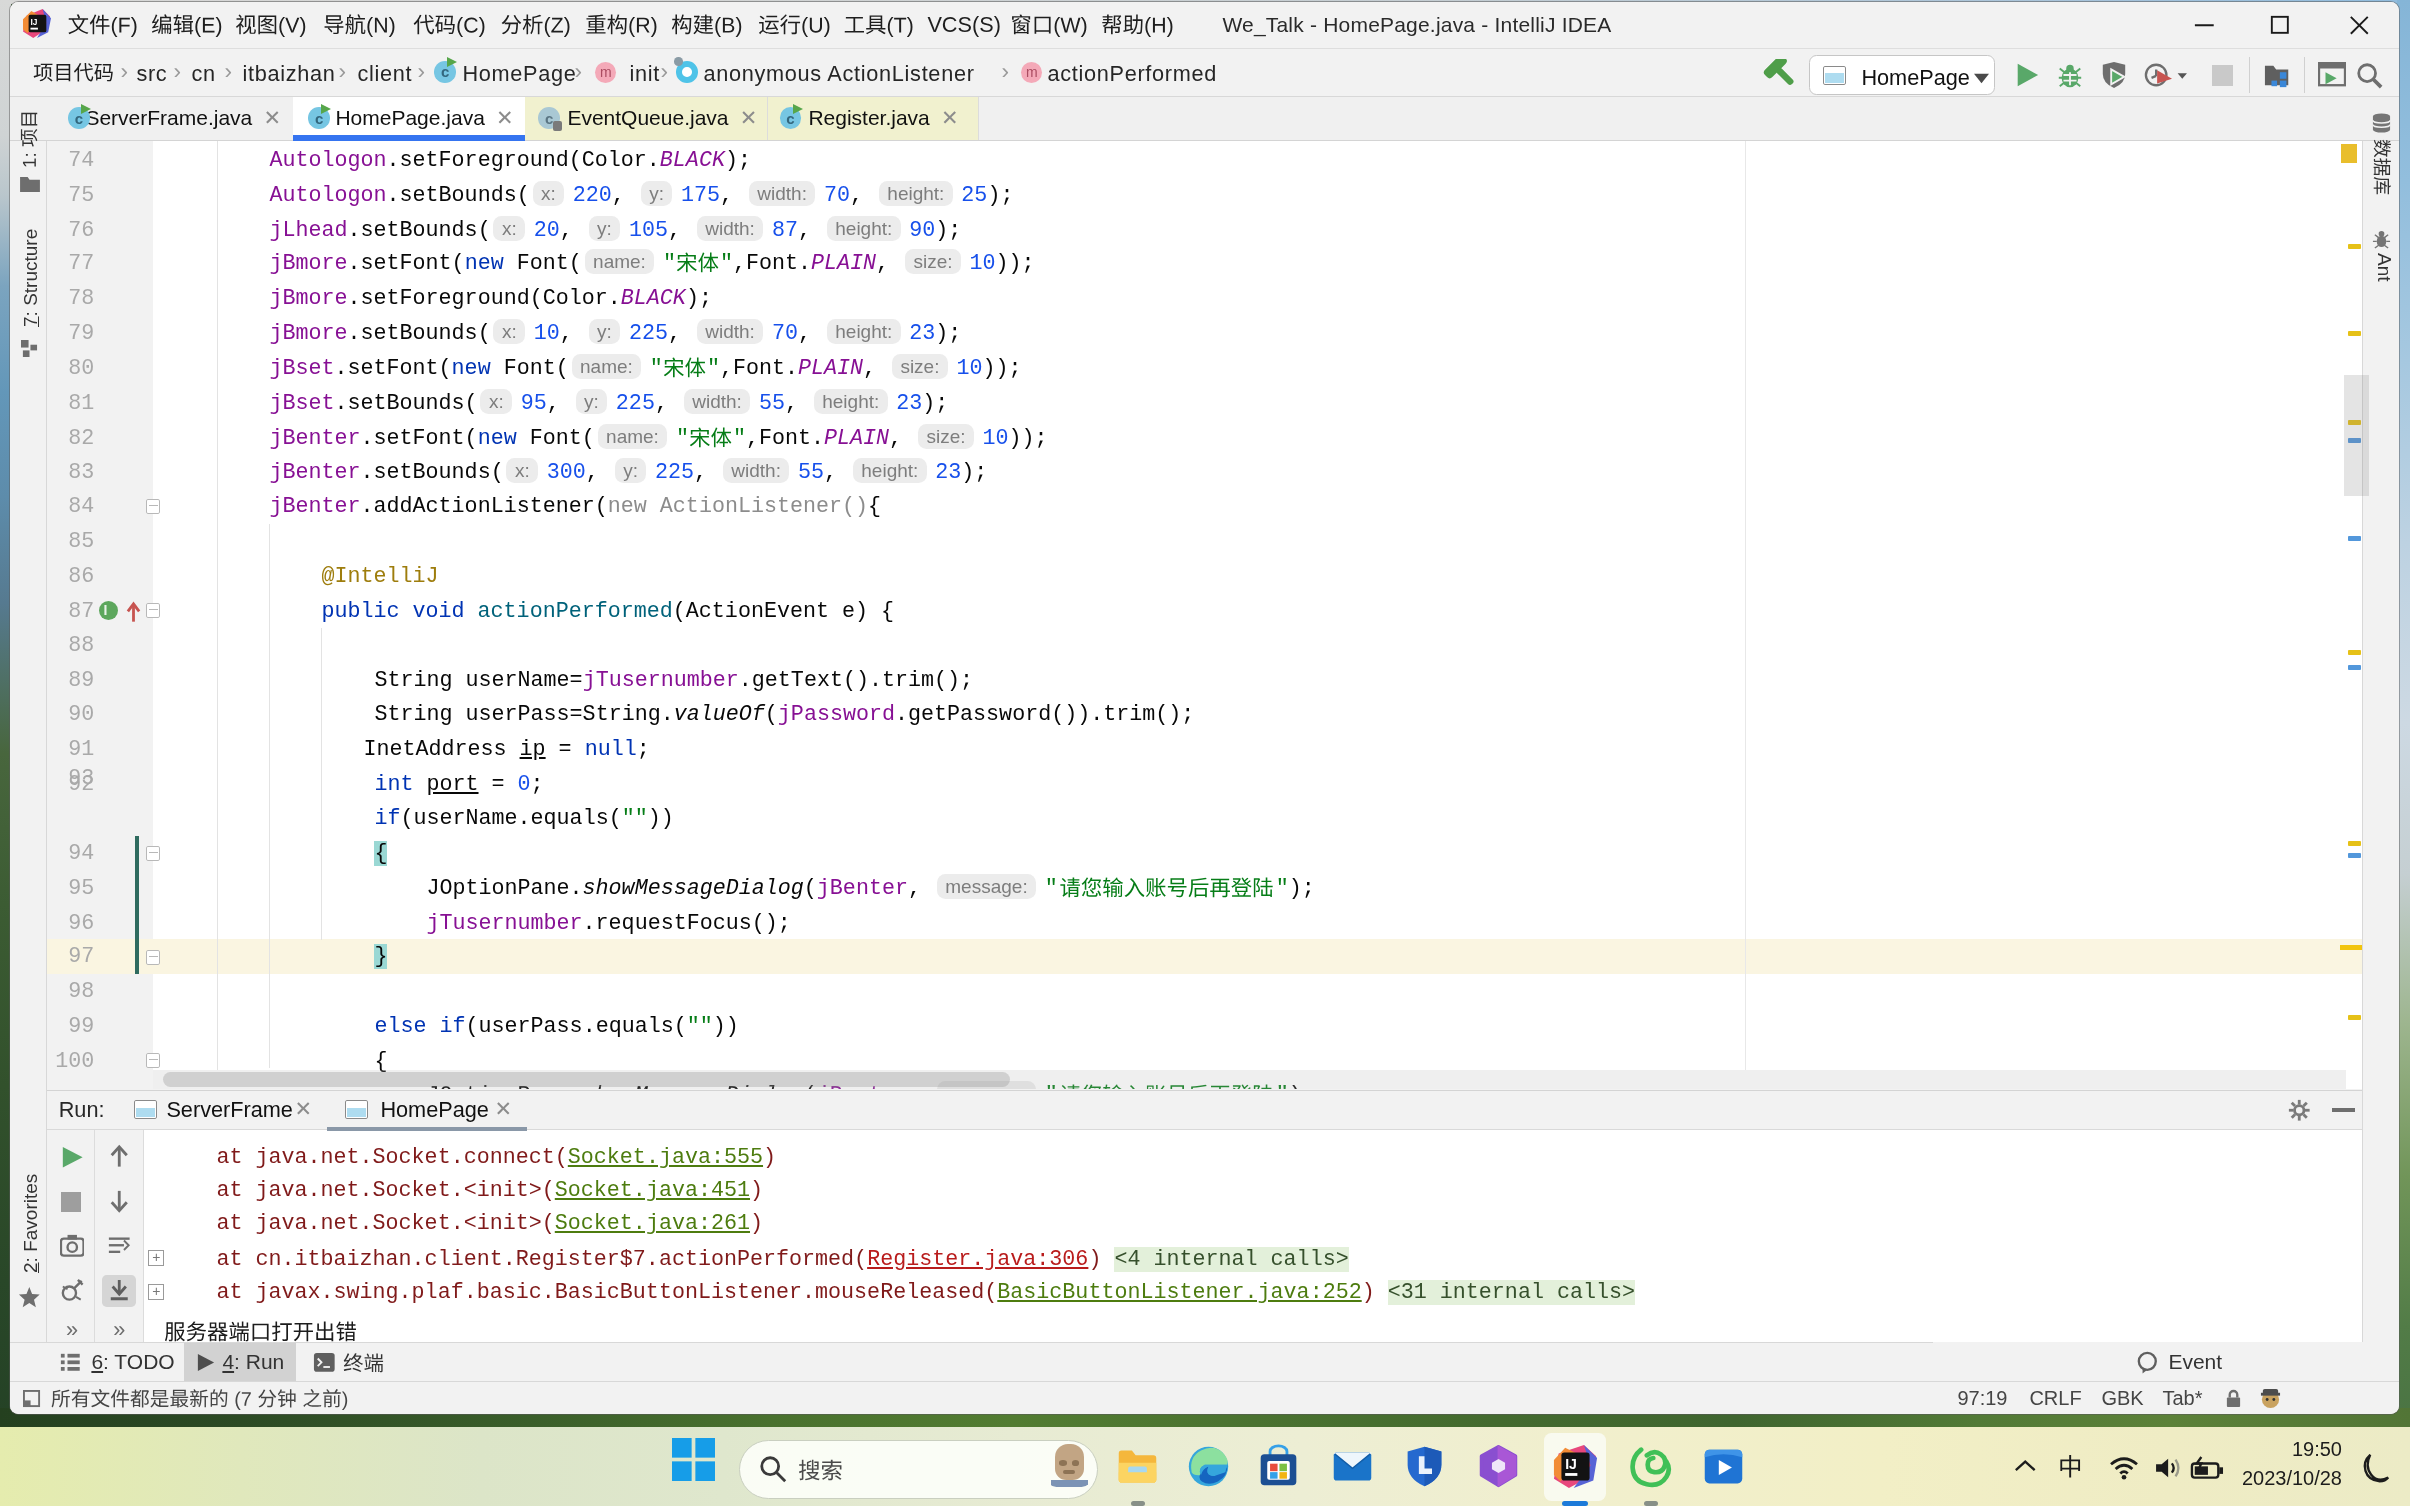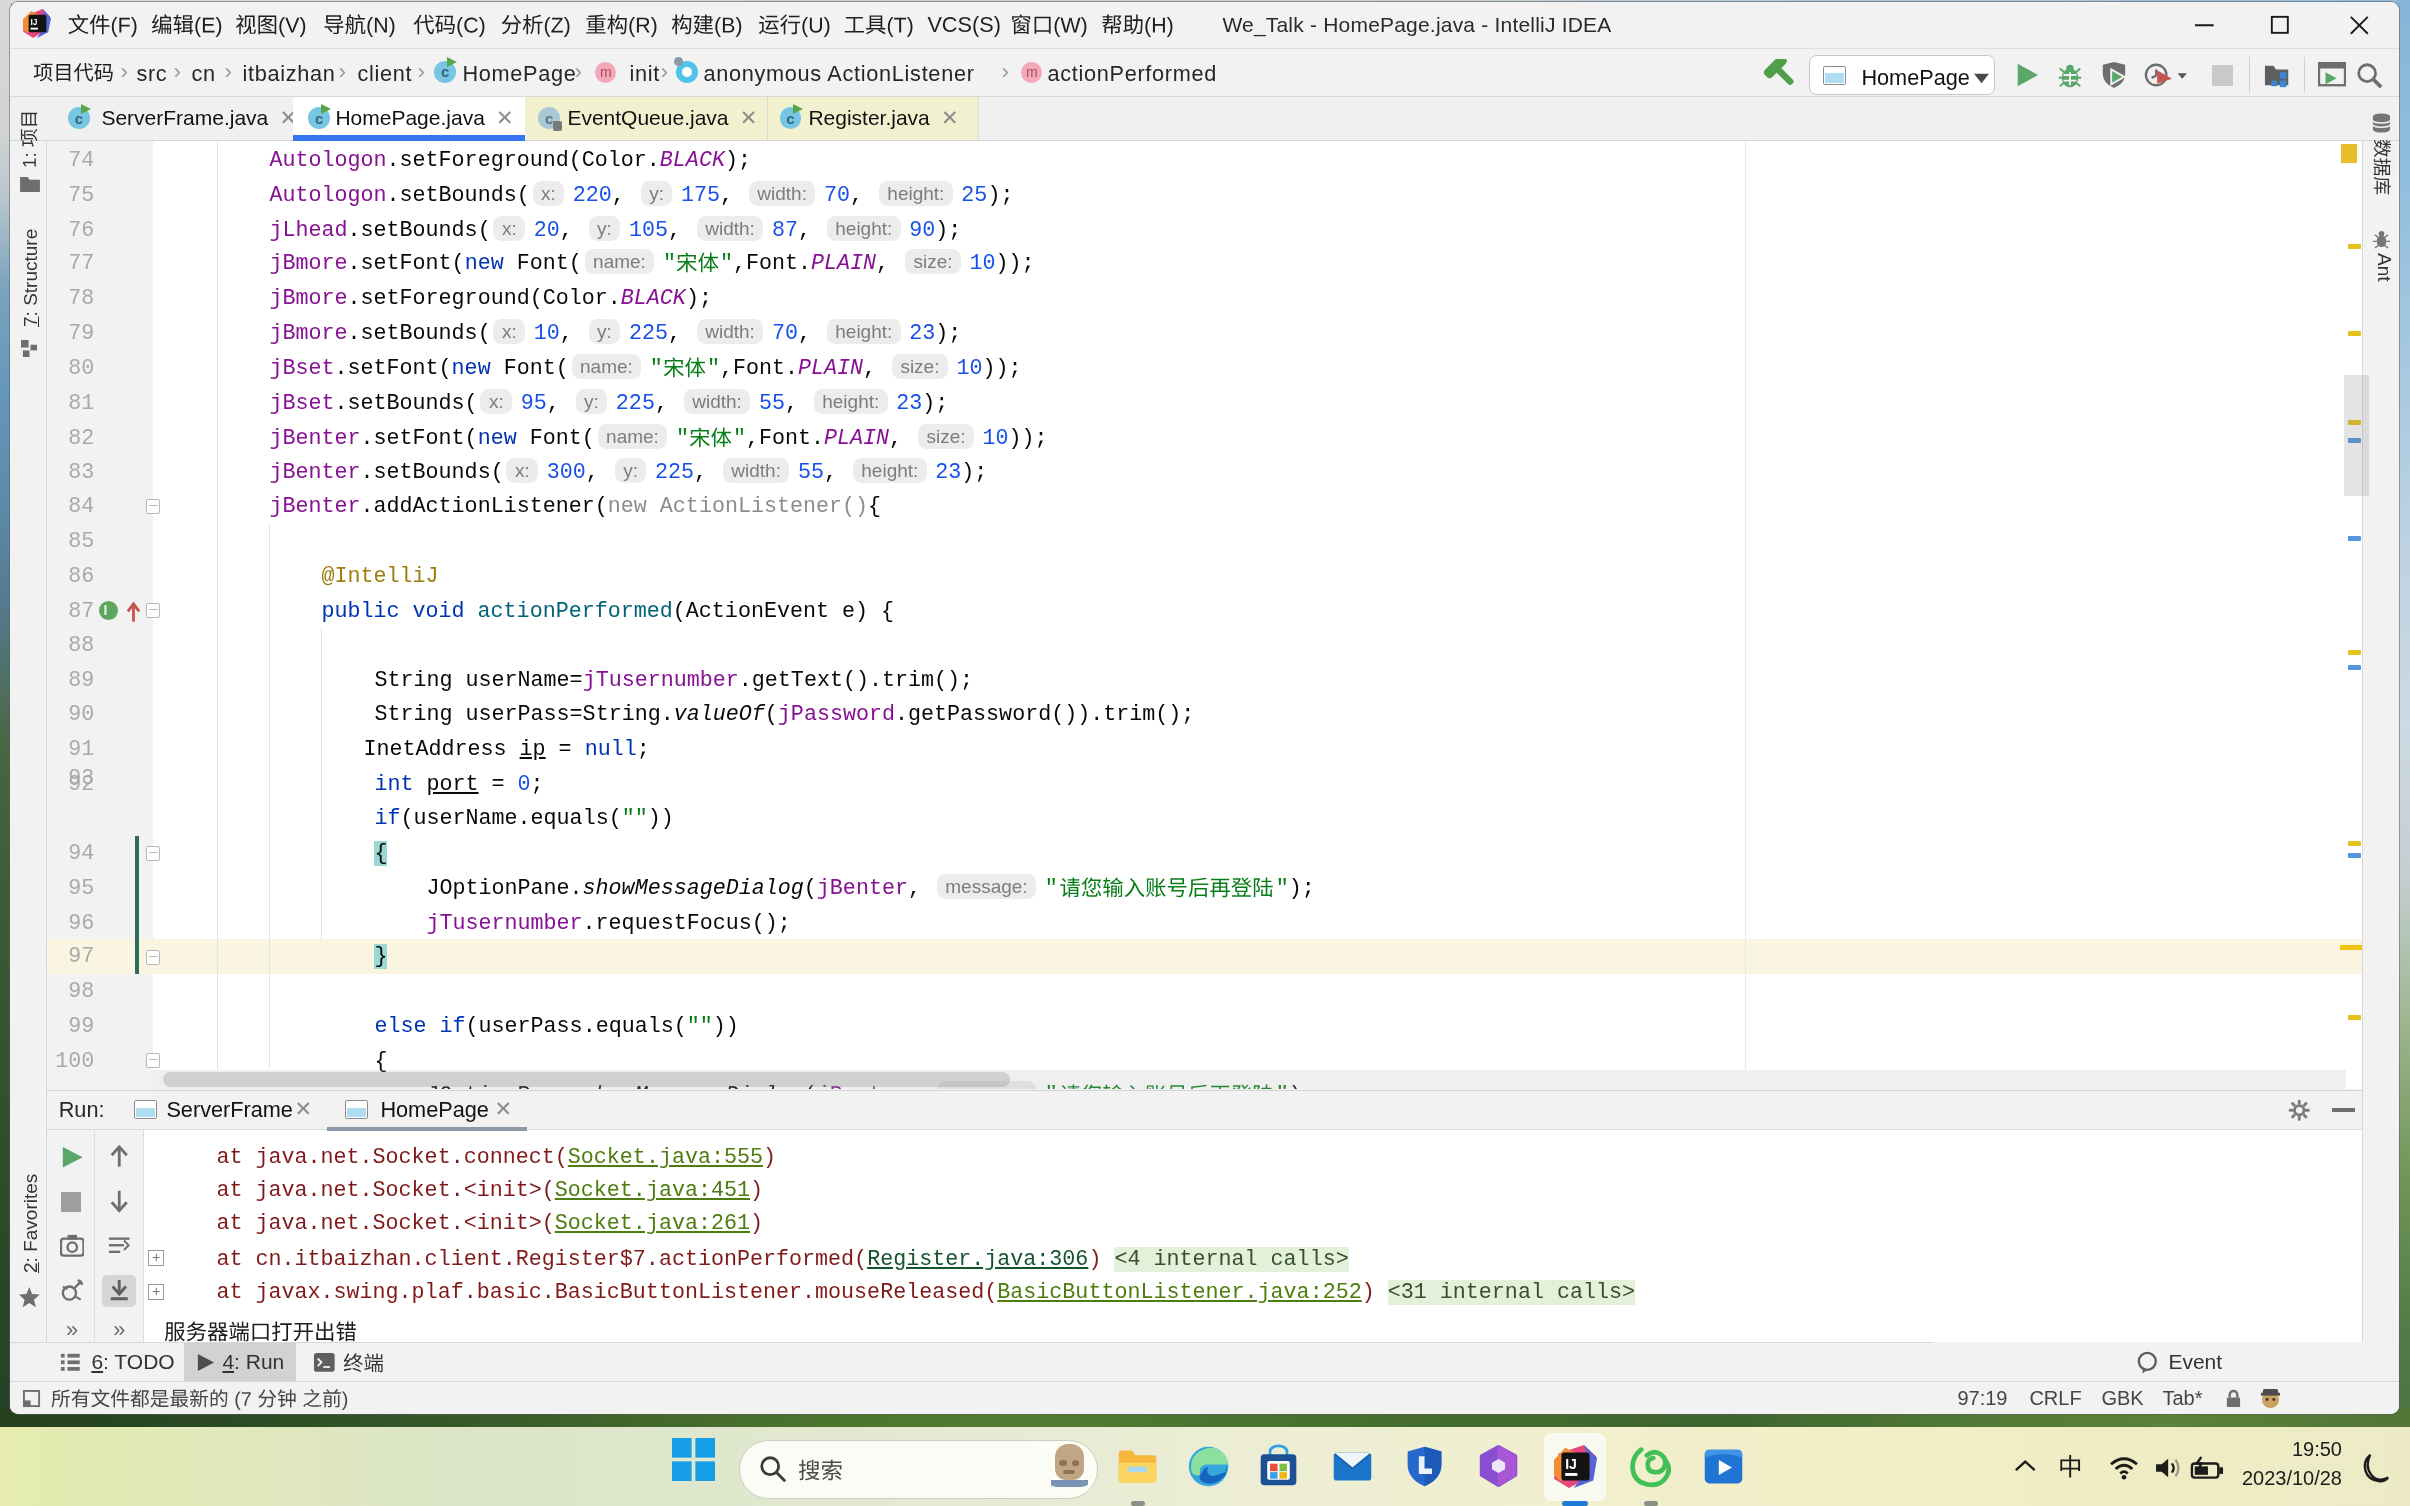"ServerFrame.java" span.txt { margin-left: 56px -> 40px }
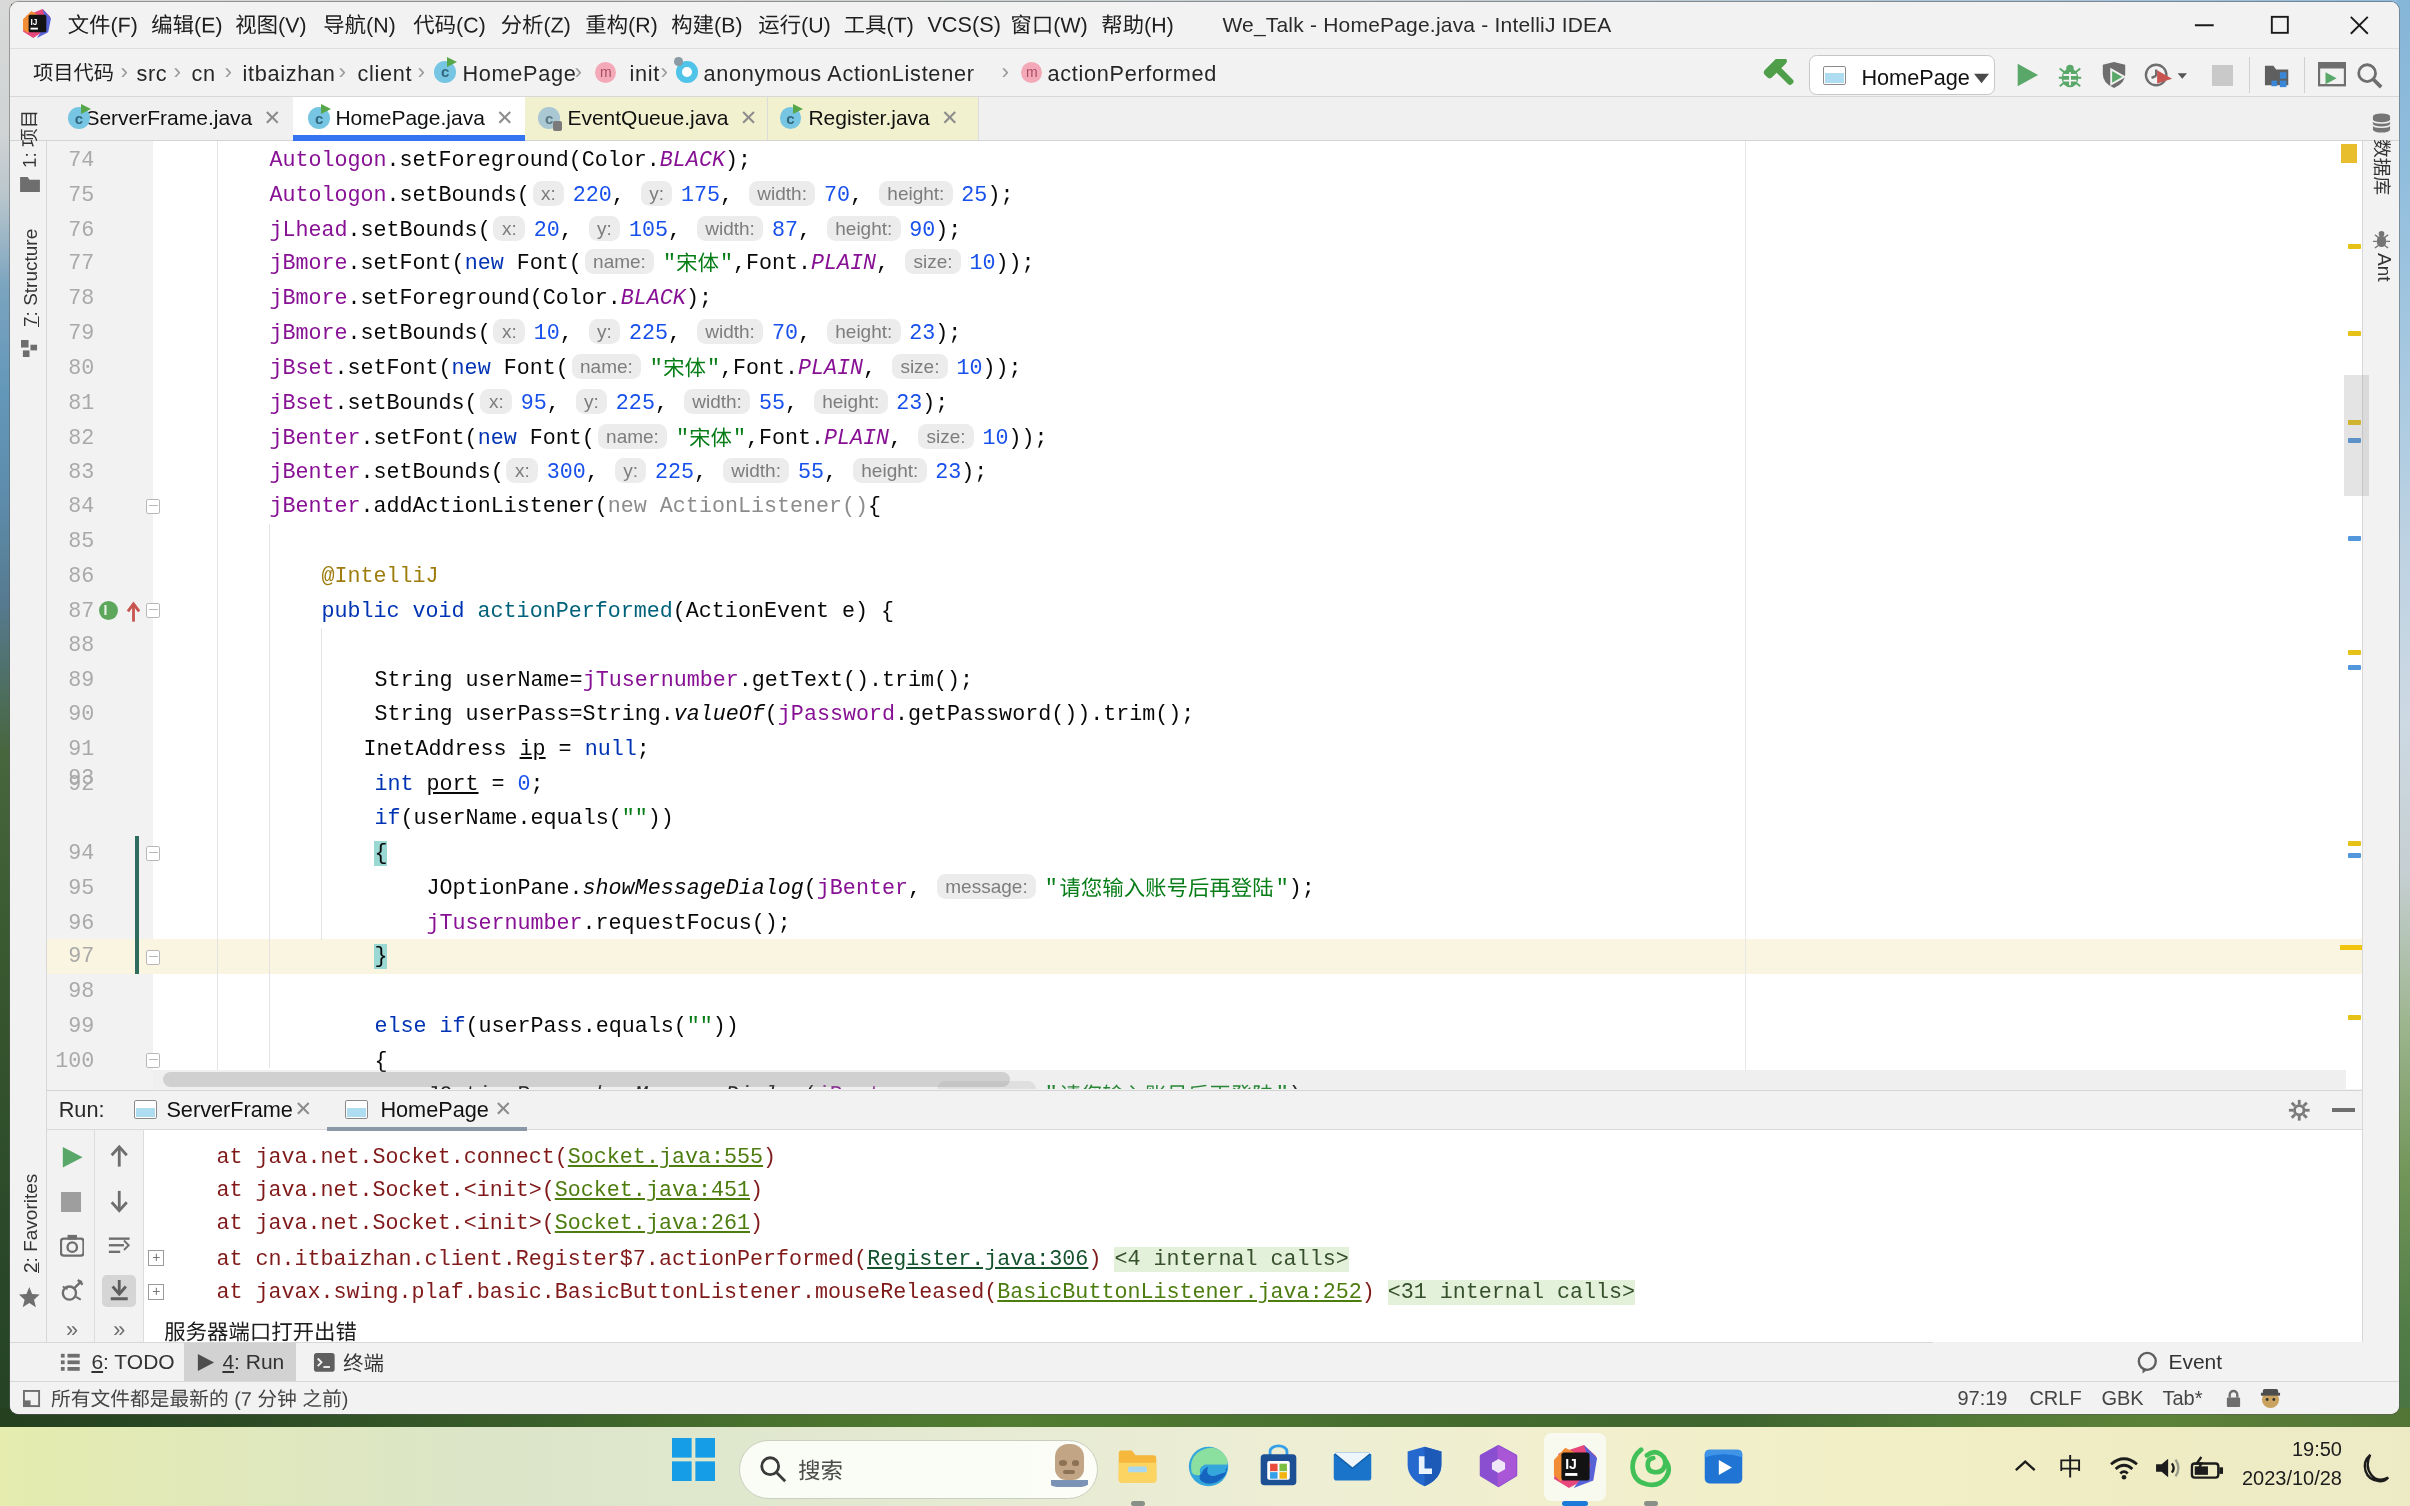"Register.java:306" .lkb { color: #14532d -> #b91c1c }
